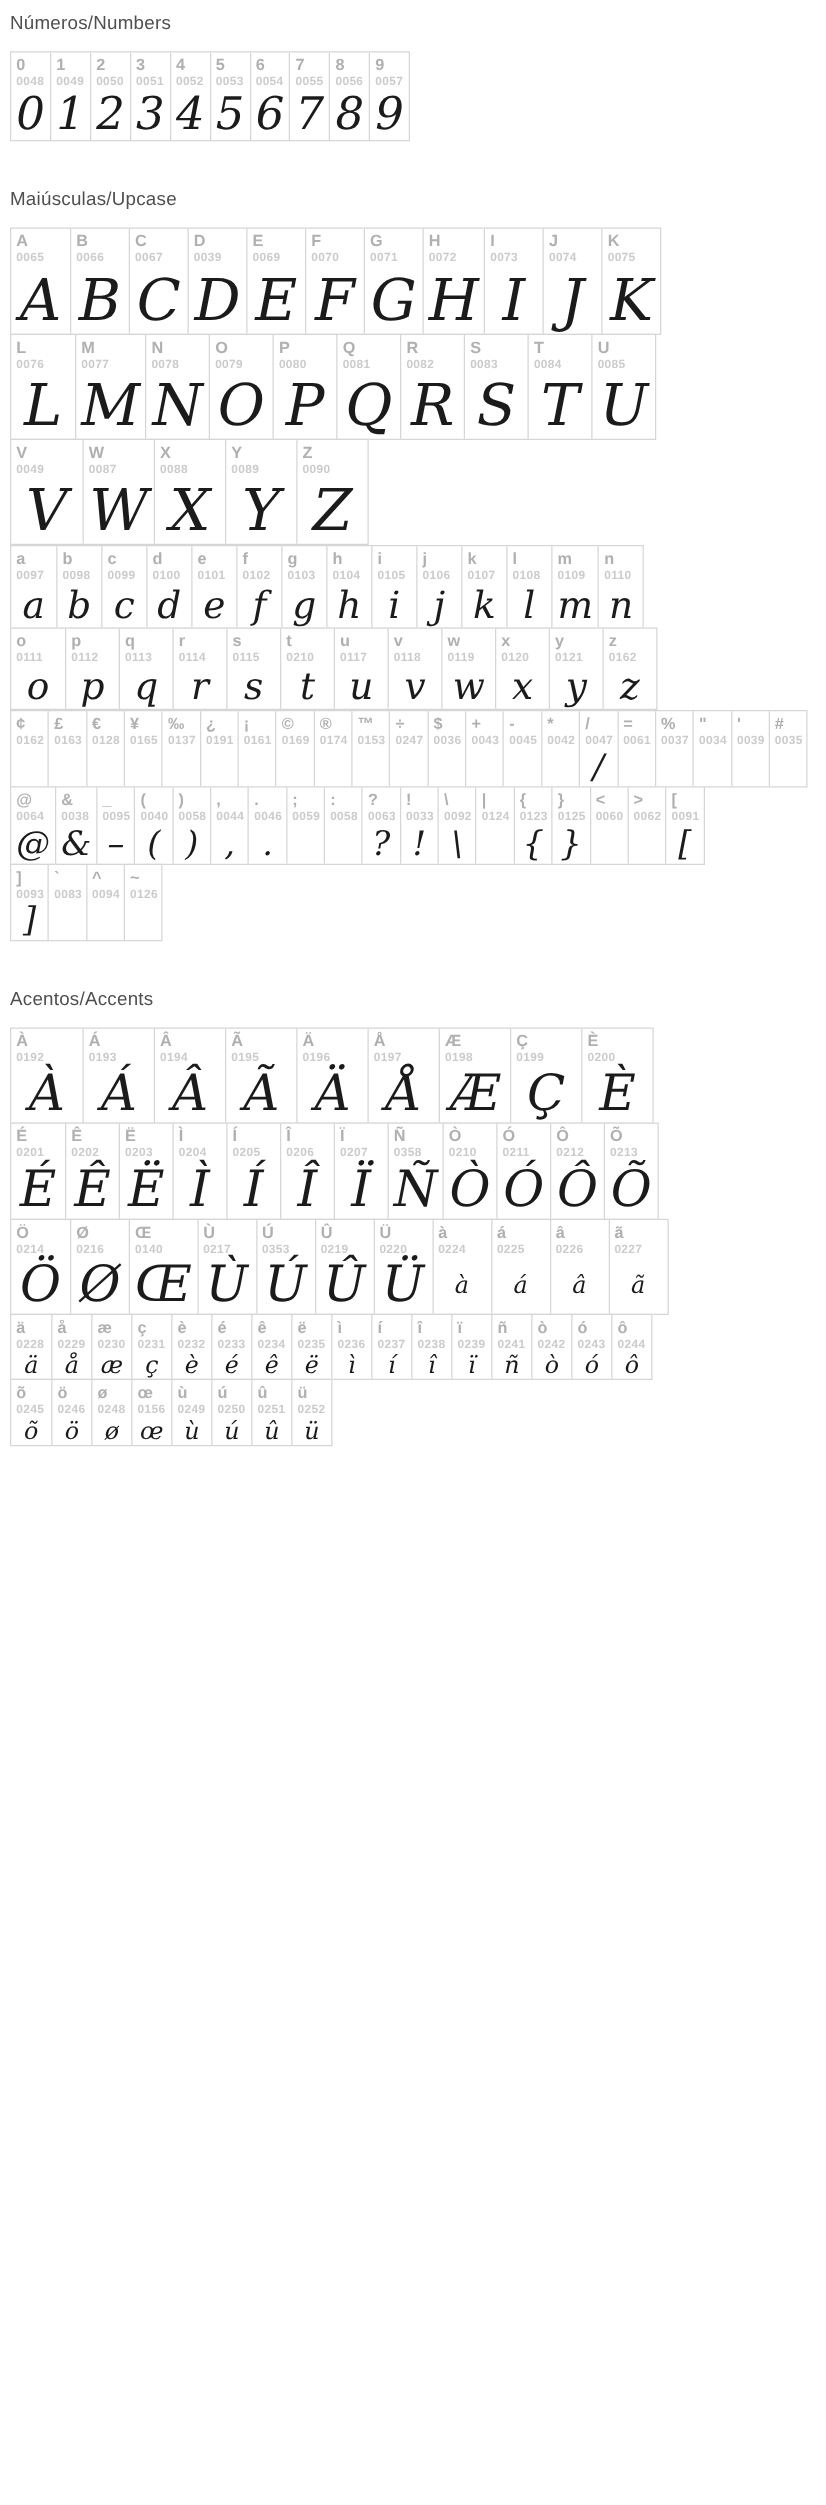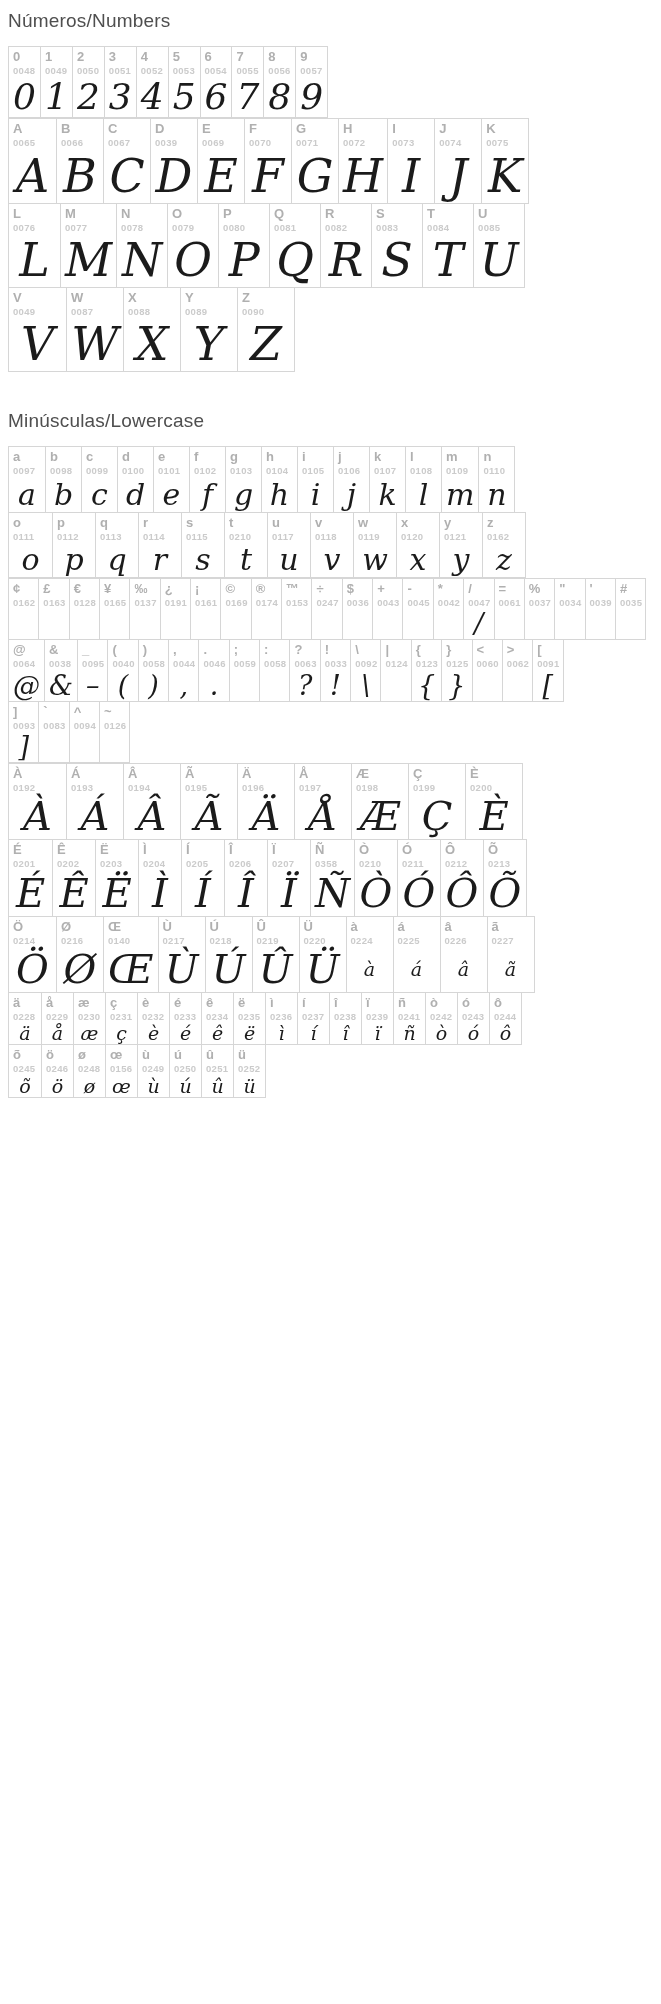"Números/Numbers" .title { font-size: 19px -> 15px }
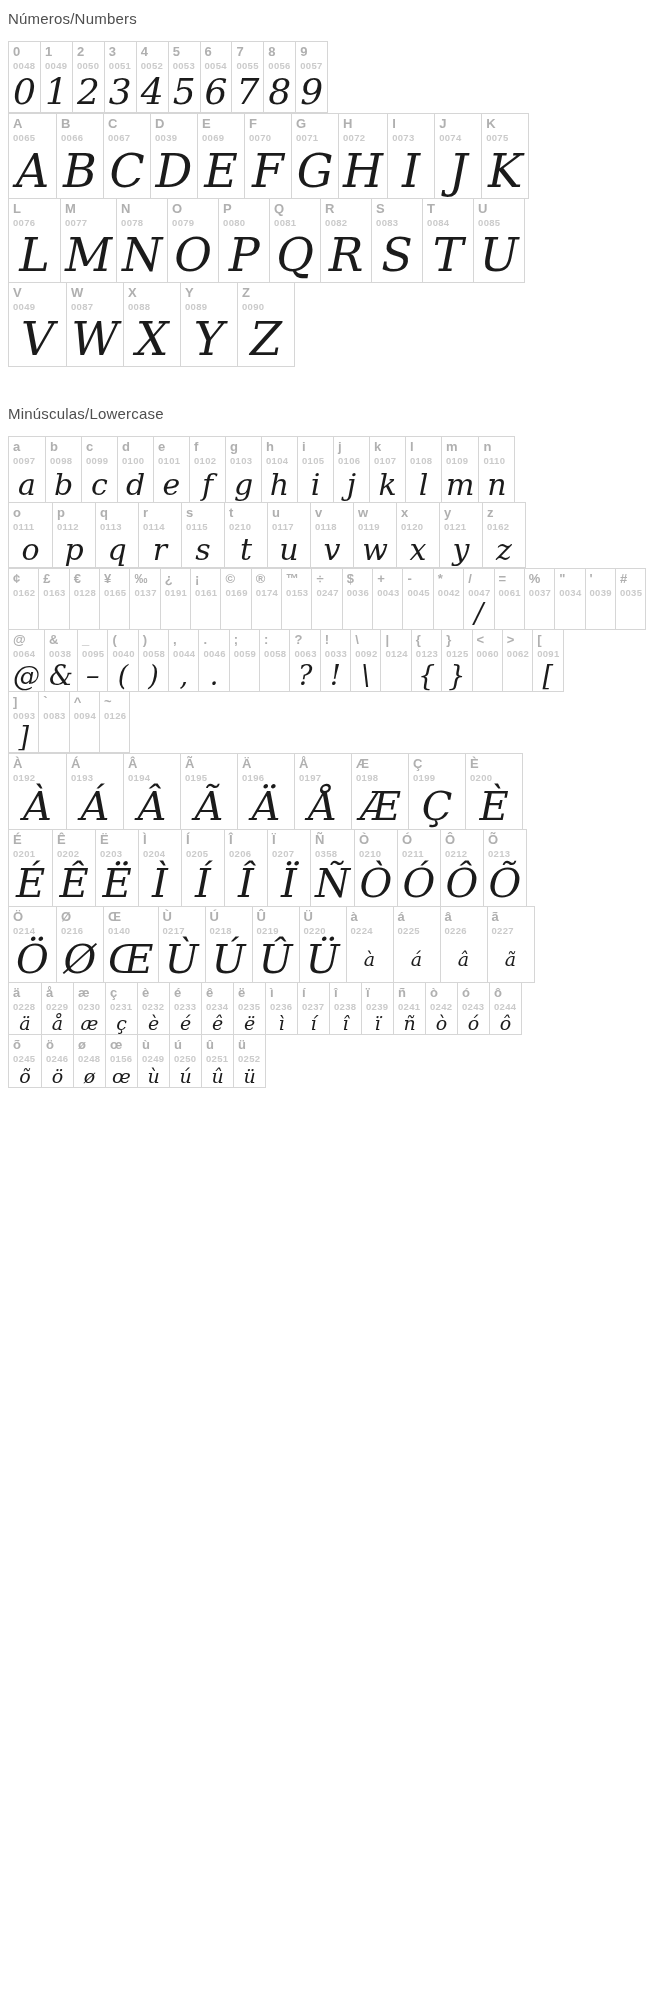"Maiúsculas/Upcase" h2.title { html: none -> <h2>Maiúsculas/Upcase</h2> }
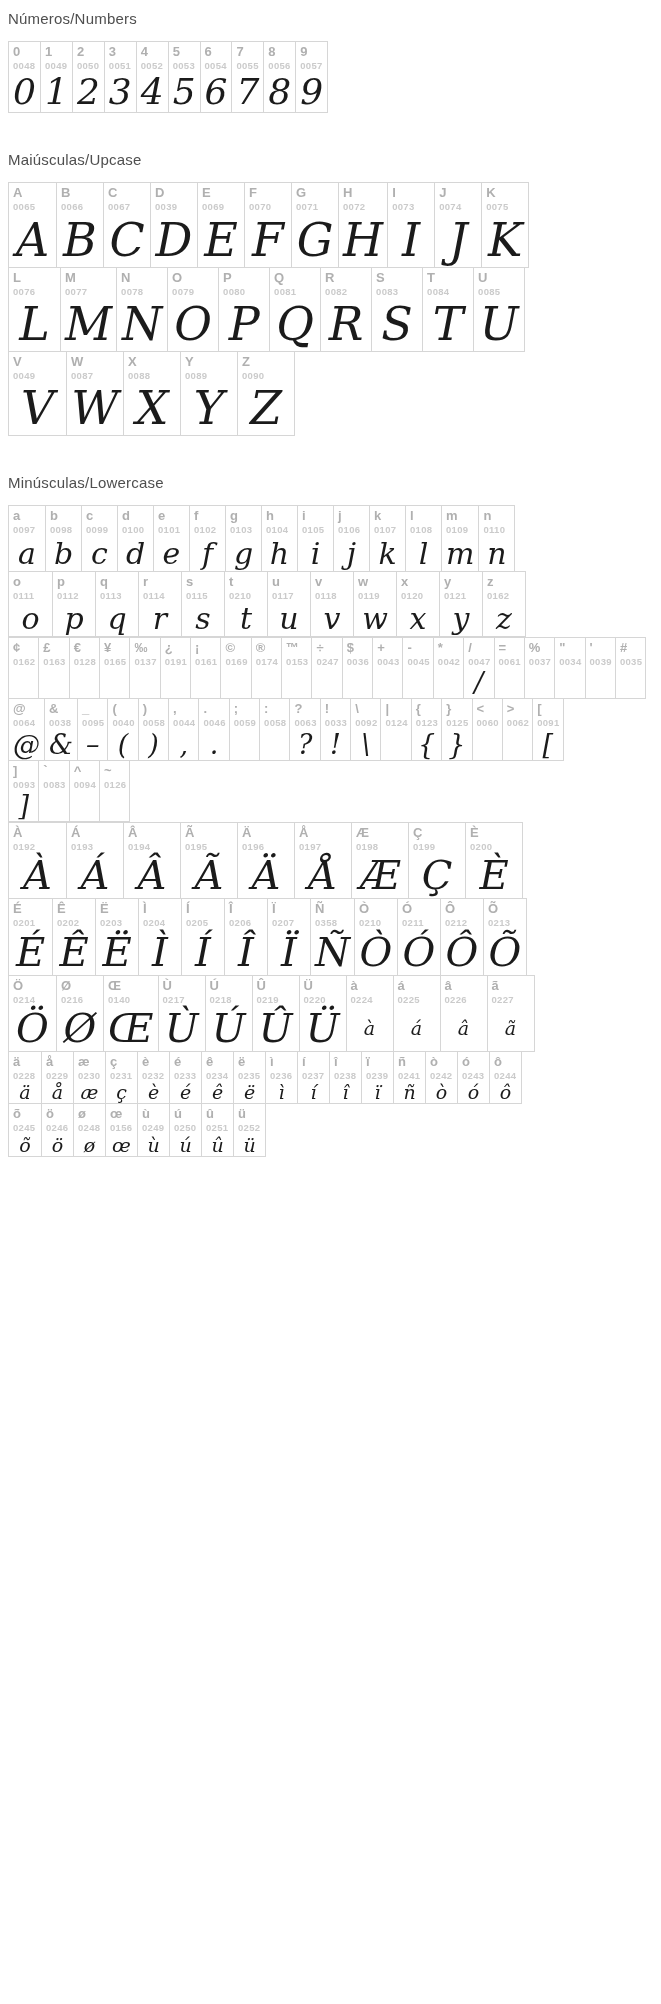"Minúsculas/Lowercase" h2.title { html: <h2>Minúsculas/Lowercase</h2> -> none }
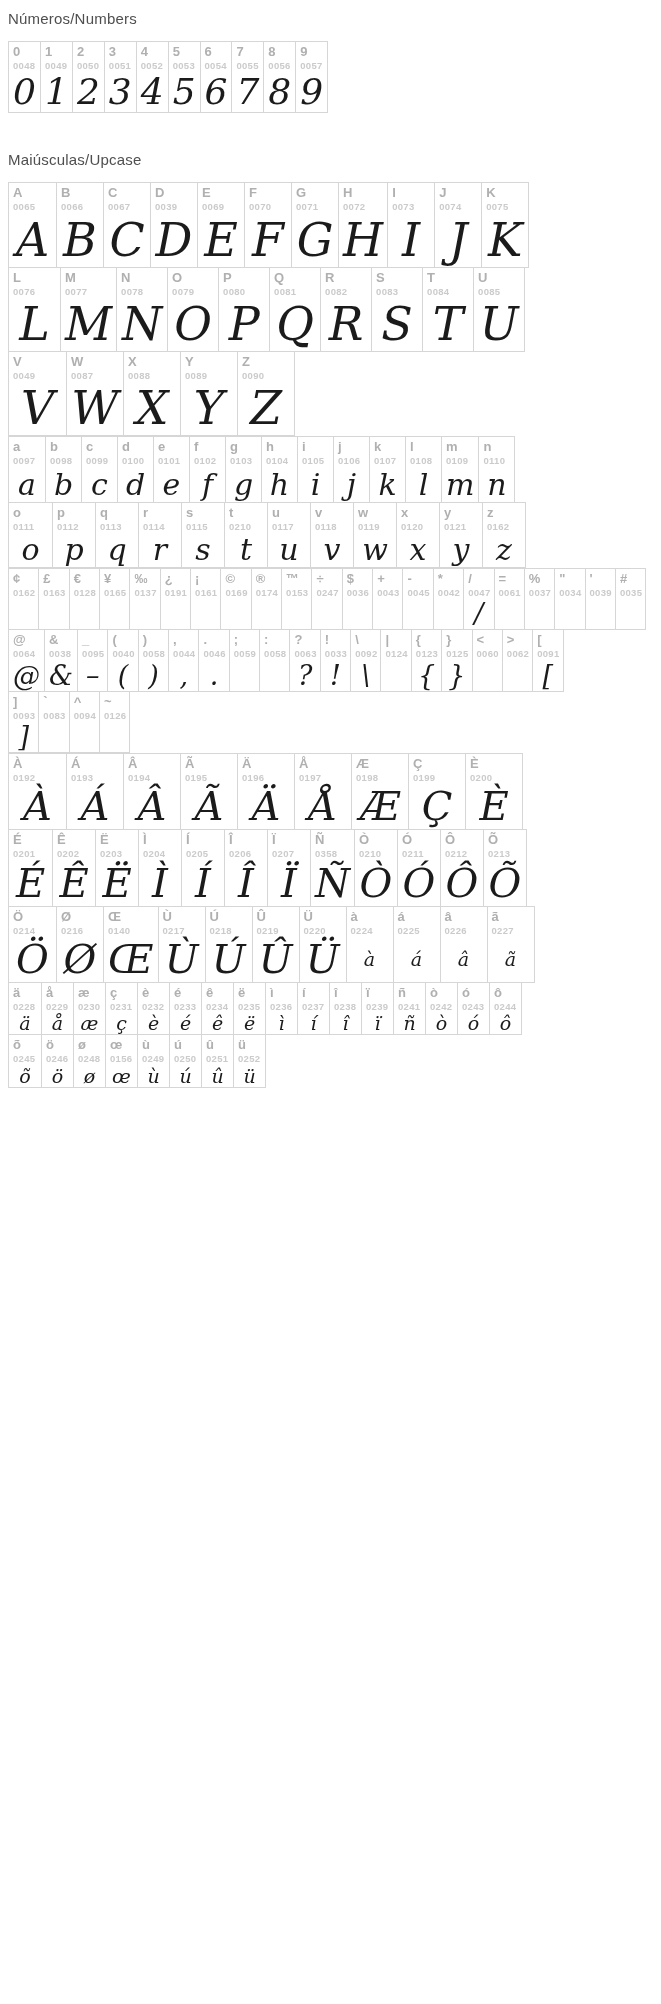"Acentos/Accents" h2.title { html: none -> <h2>Acentos/Accents</h2> }
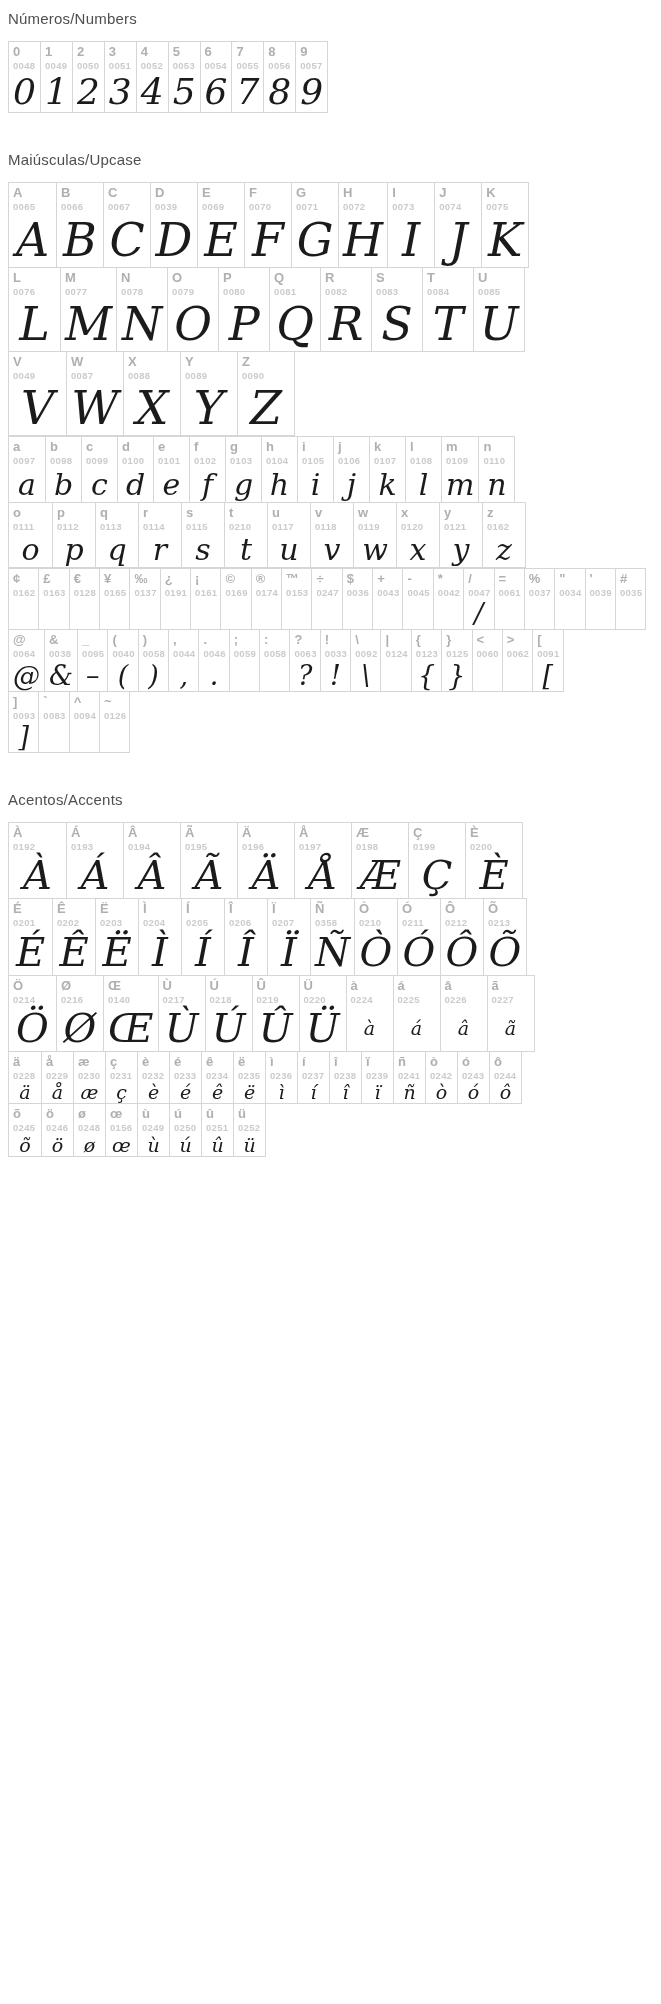"0218" div.code { text: 0218 -> 0353 }
